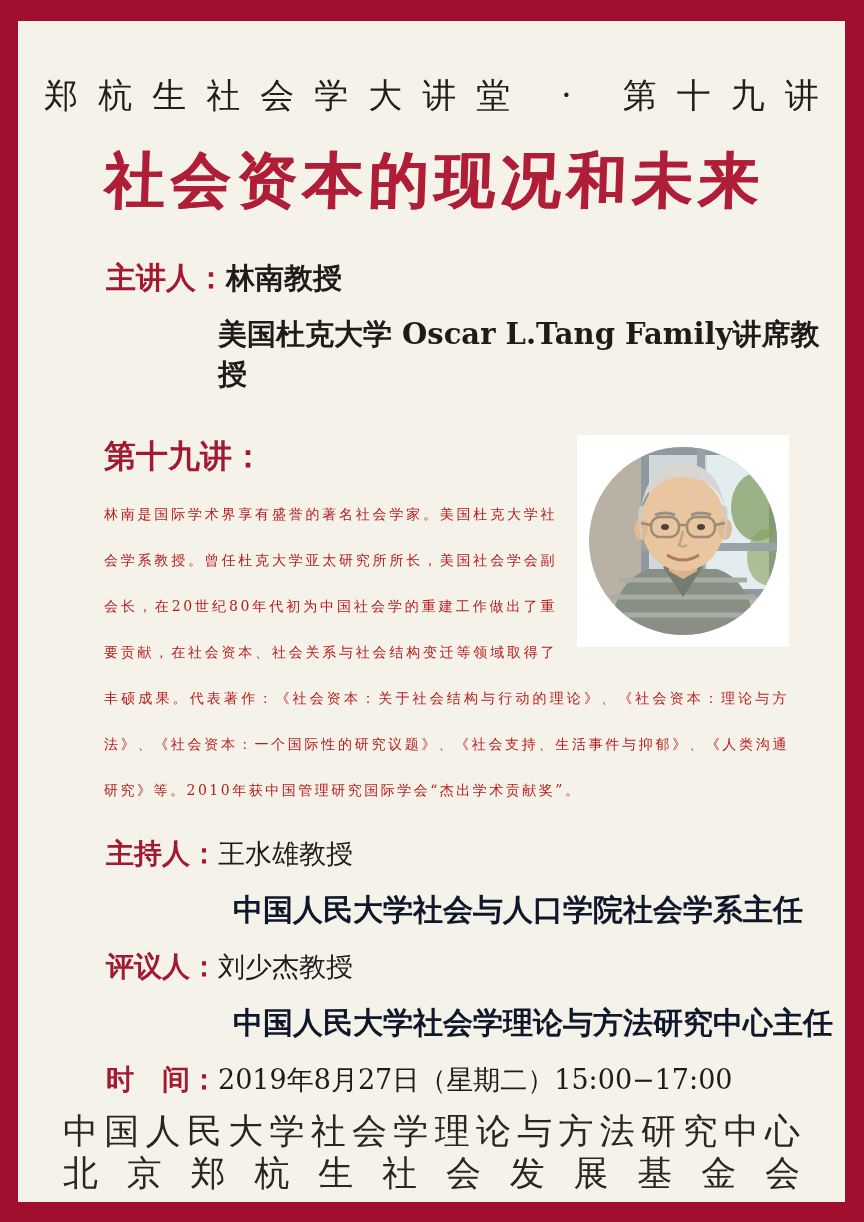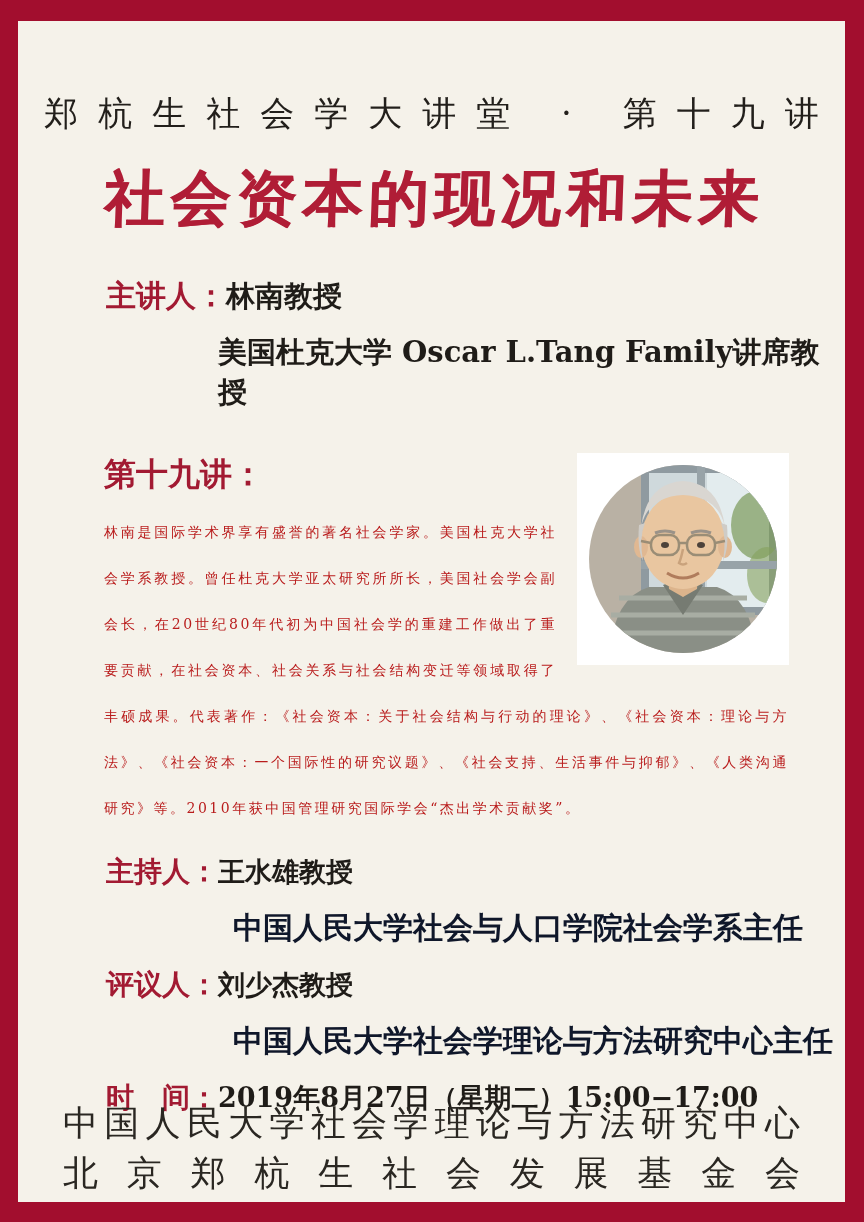"郑杭生社会学大讲堂 · 第十九讲" .series-title { margin-top: 70px -> 52px }
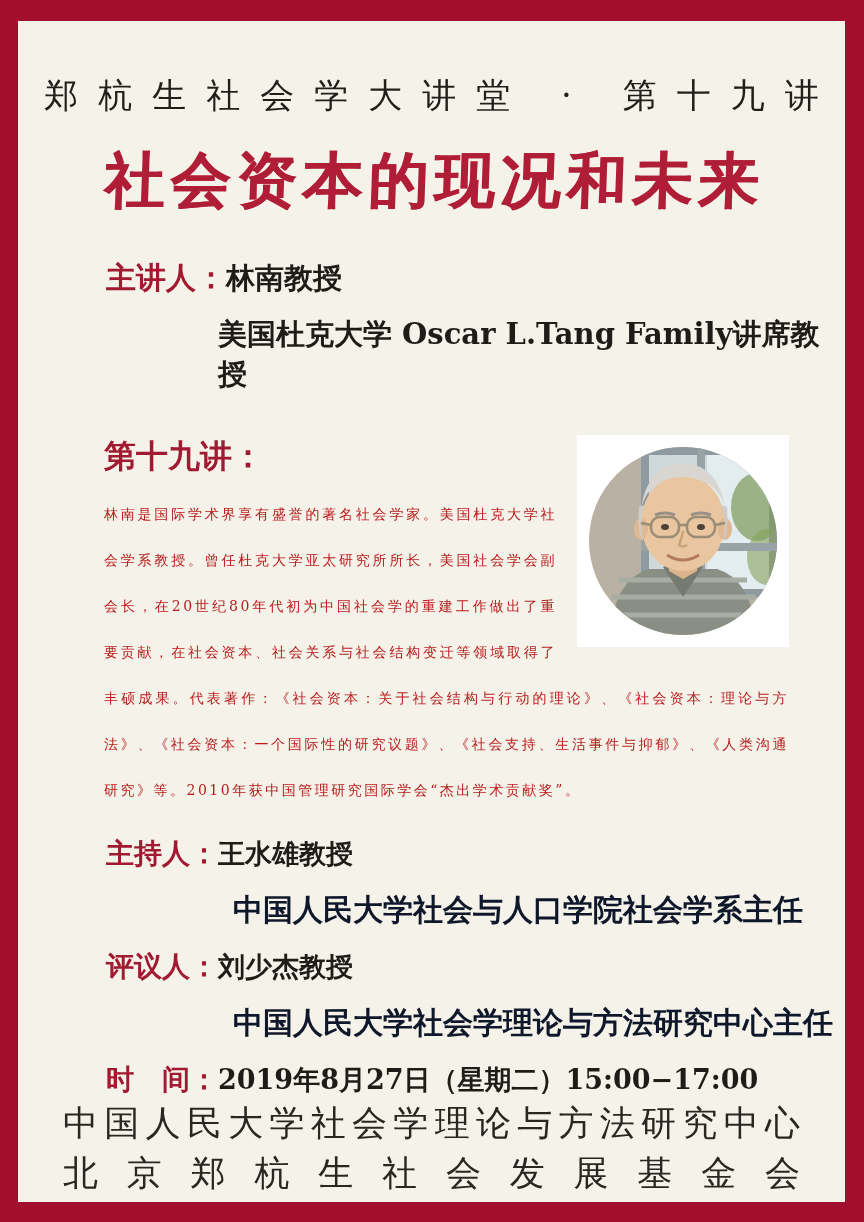"王水雄教授" .detail-value { font-weight: 700 -> 400 }
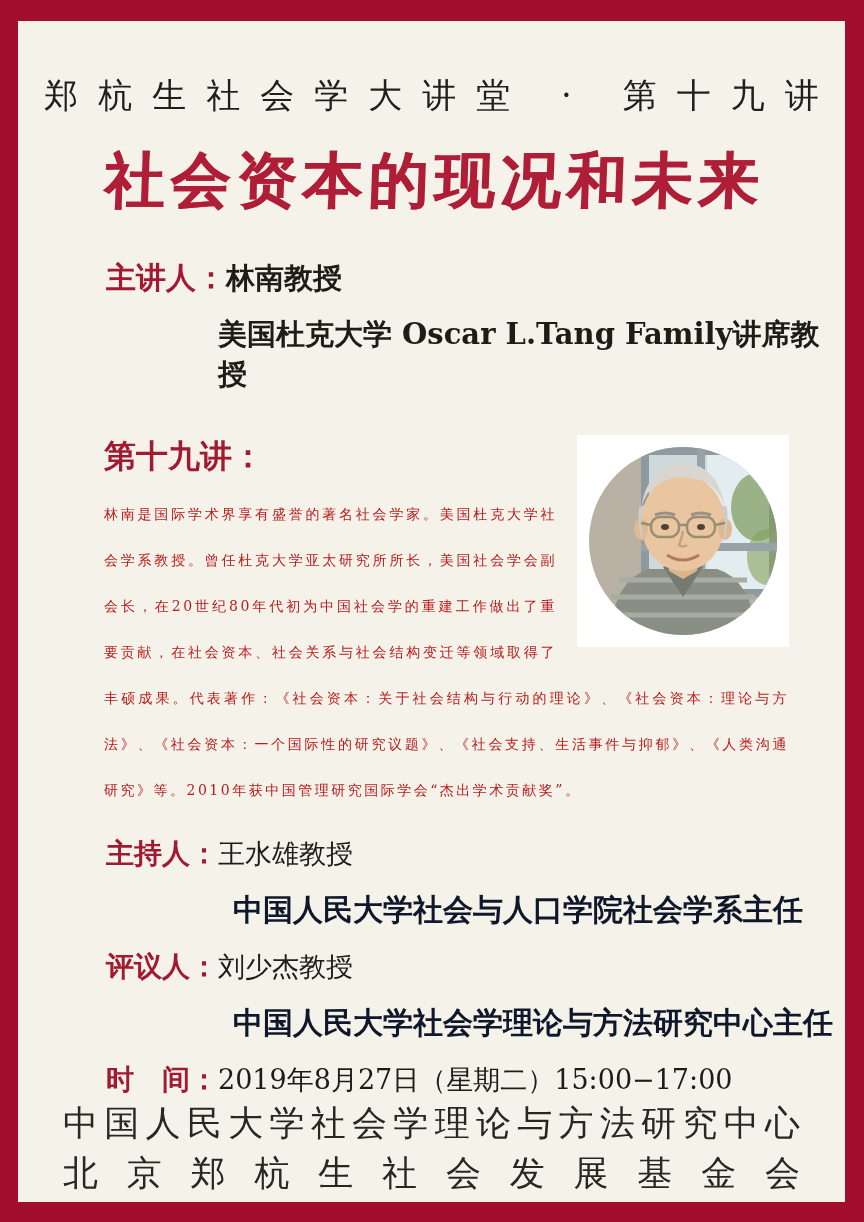"北京郑杭生社会发展基金会" .footer-line + .footer-line { margin-top: 12px -> 4px }
